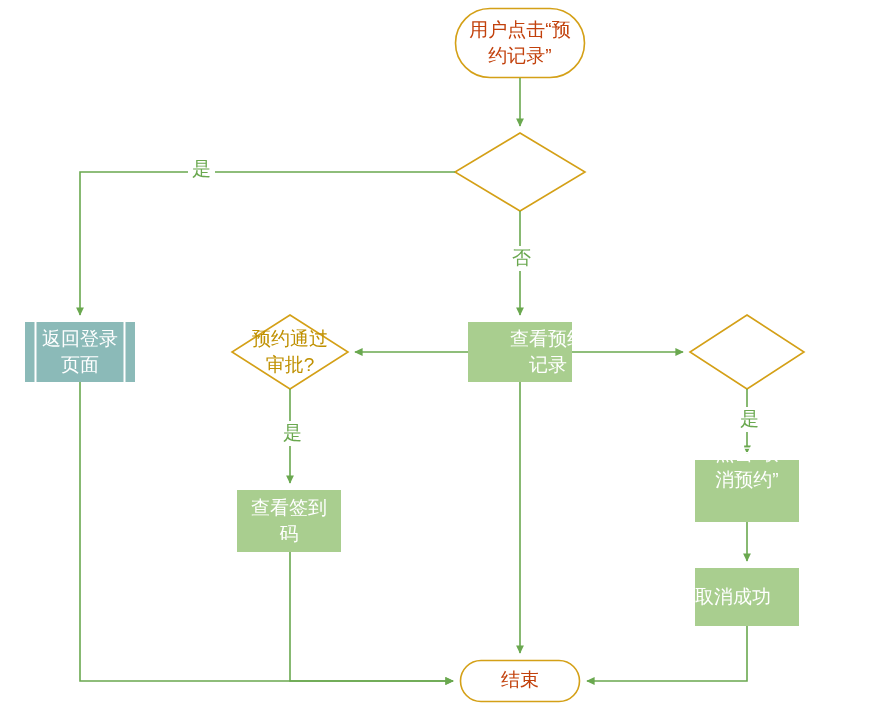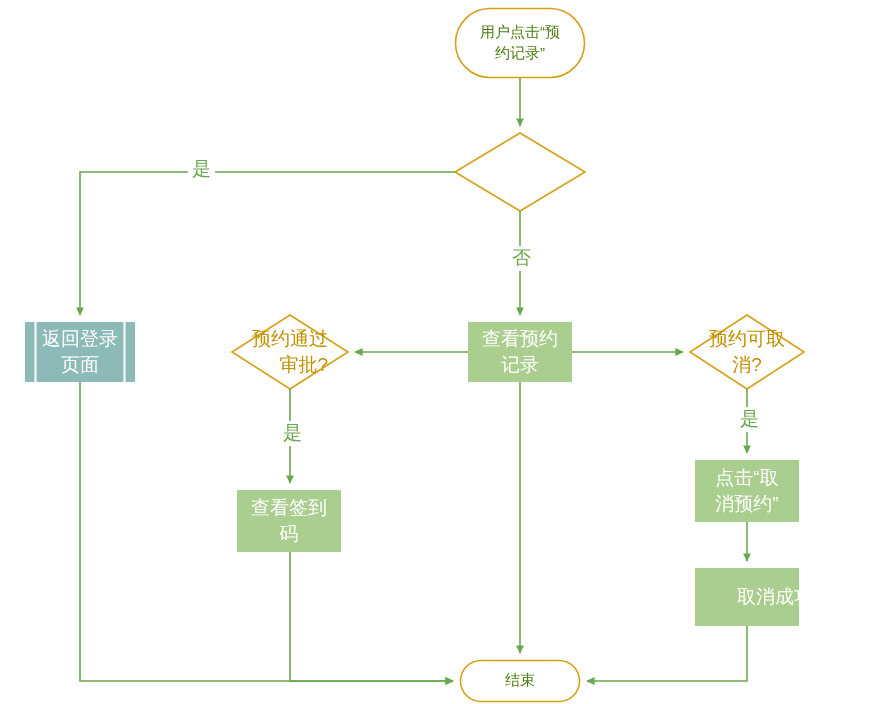"用户点击“预" .lbl-terminator { color: #4d7c0f -> #c2410c; font-size: 15px -> 19px }
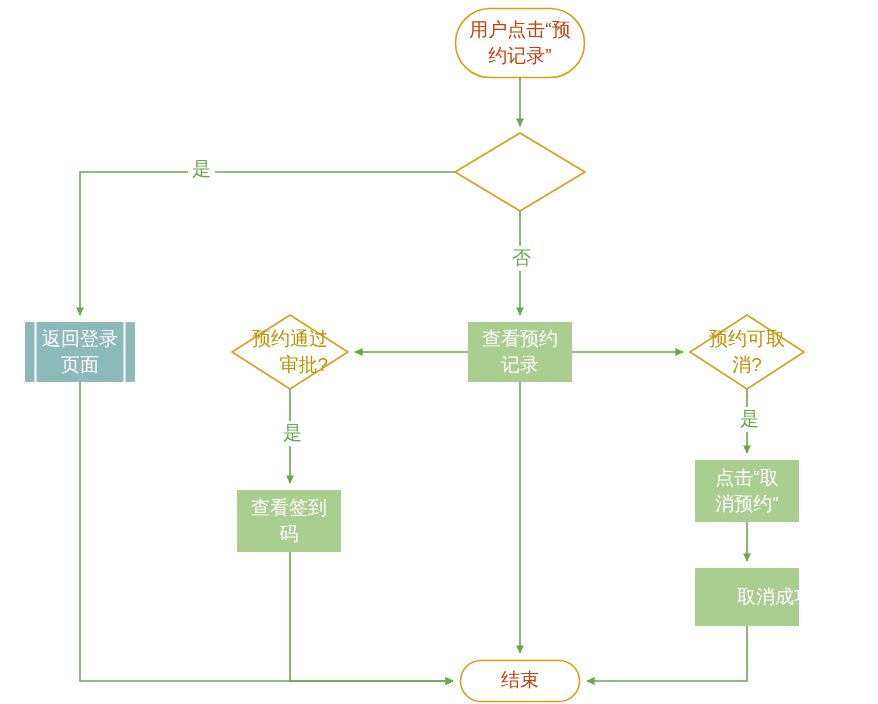"预约通过" div.node-label { text-align: right -> none }
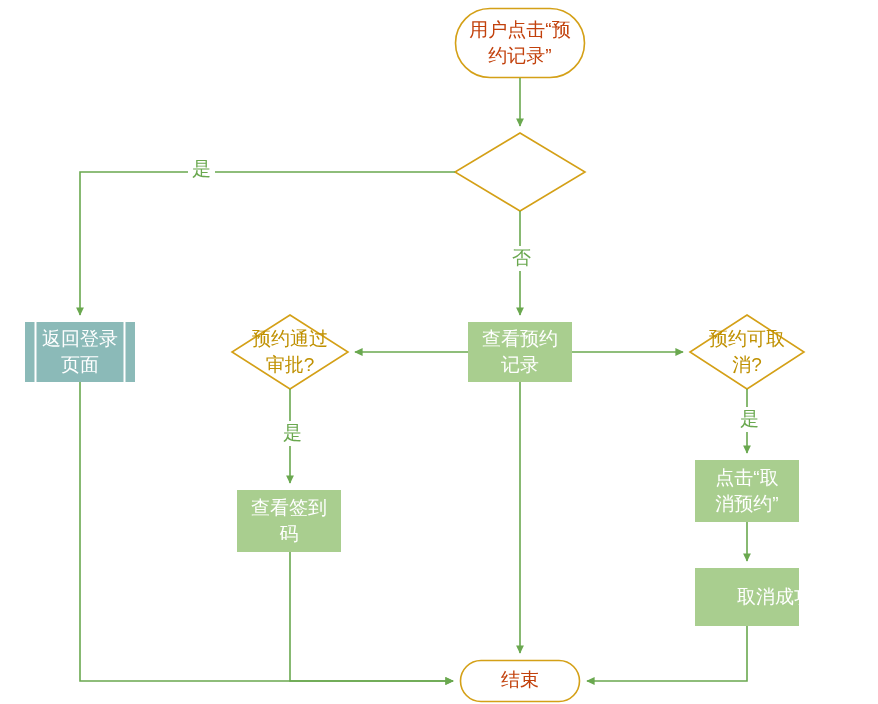"查看预约" div.node-label { padding-left: none -> 28px }
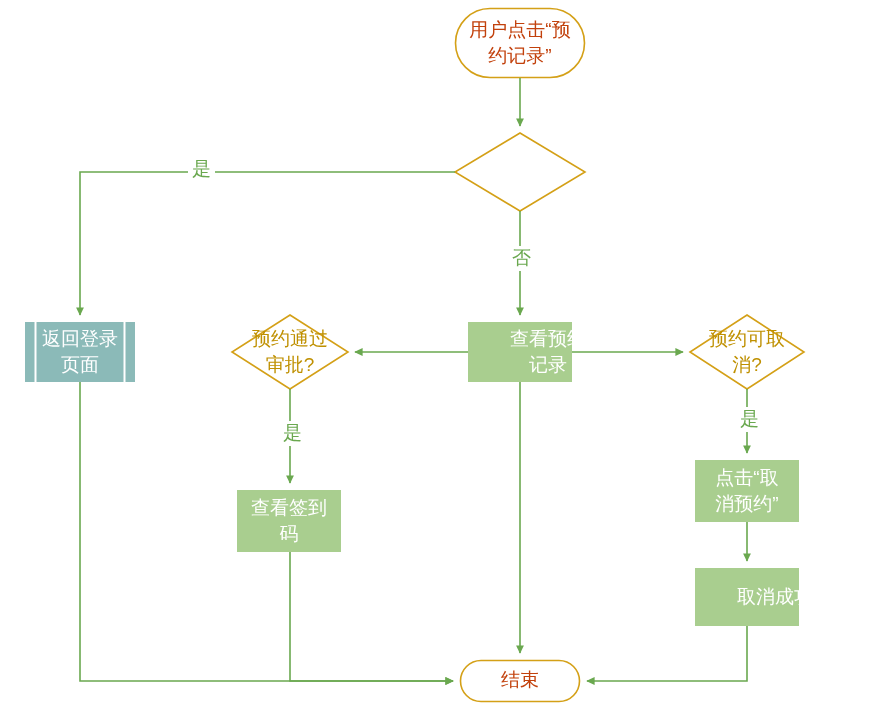"预约可取" div.node-label { html: <div>预约可取 消?</div> -> none }
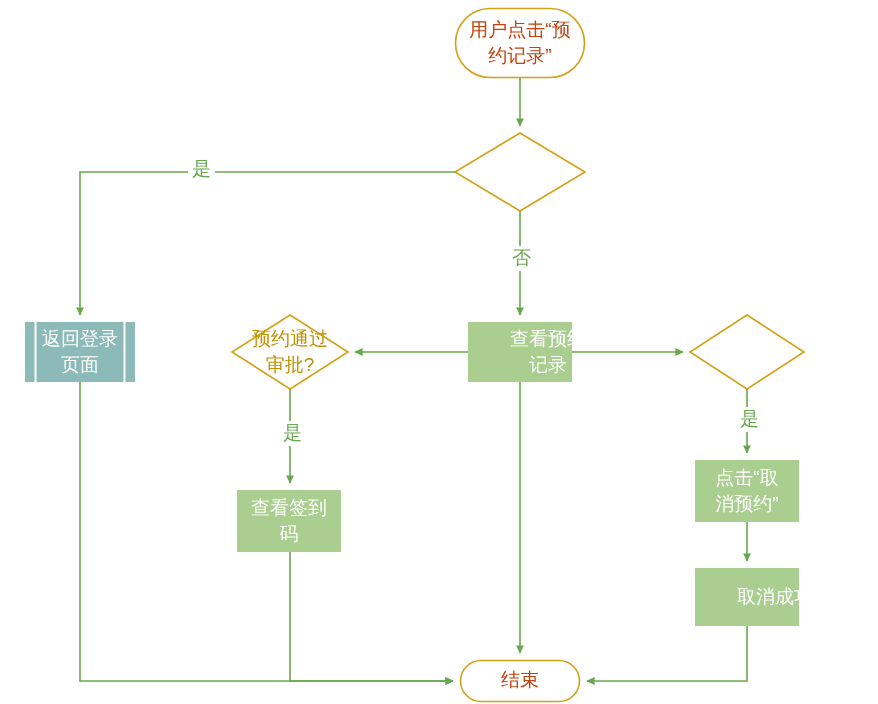"点击“取" div.node-label { top: 460px -> 436px }
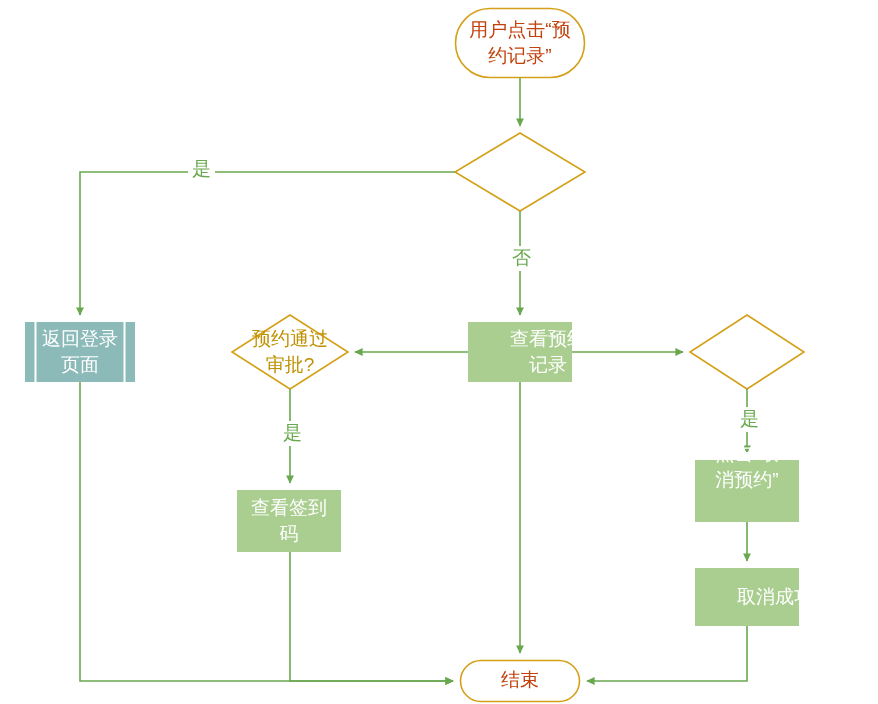"取消成功" div.node-label { left: 731px -> 689px }
